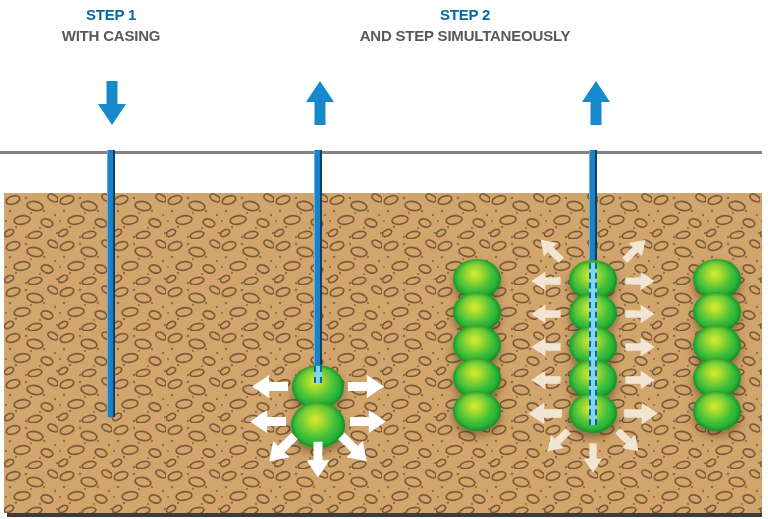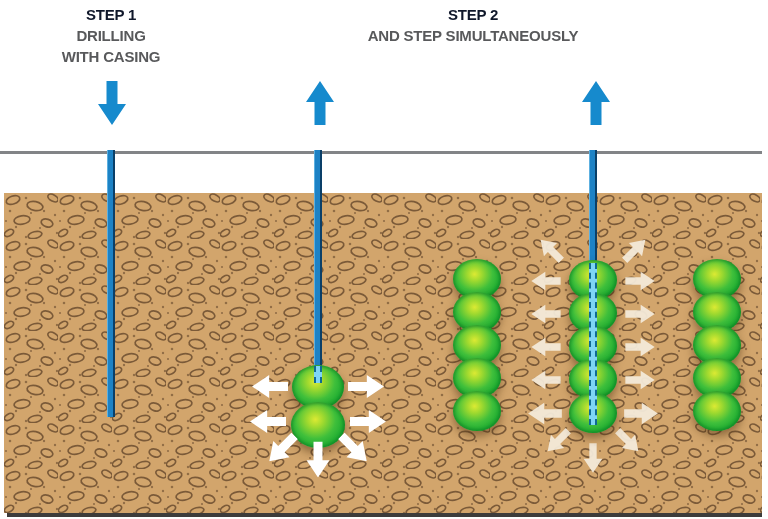"STEP 1" .step-title { color: #0f172a -> #0369a1 }
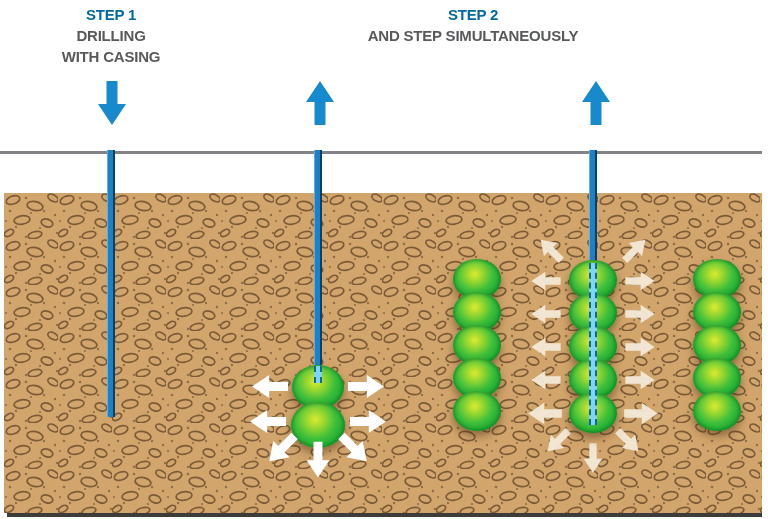"STEP 2" #step2-block { left: 348px -> 340px }
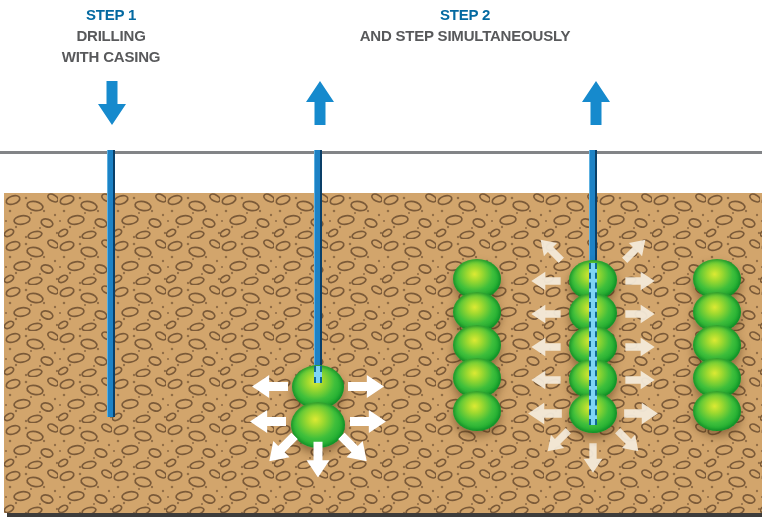"DRILLING" div { html: <div>DRILLING</div> -> none }
